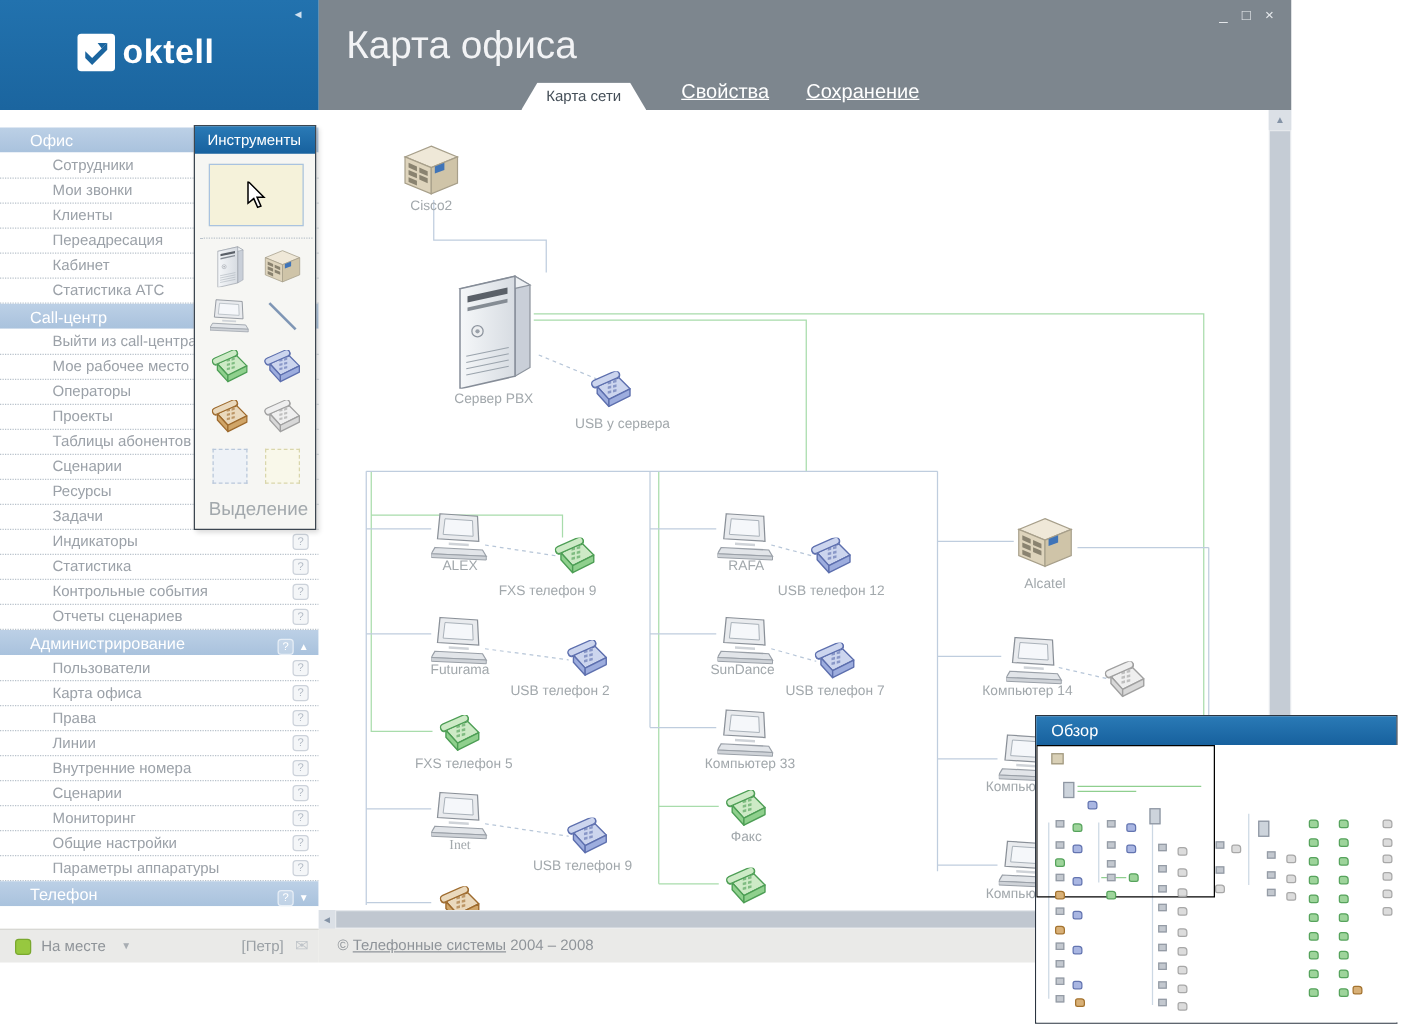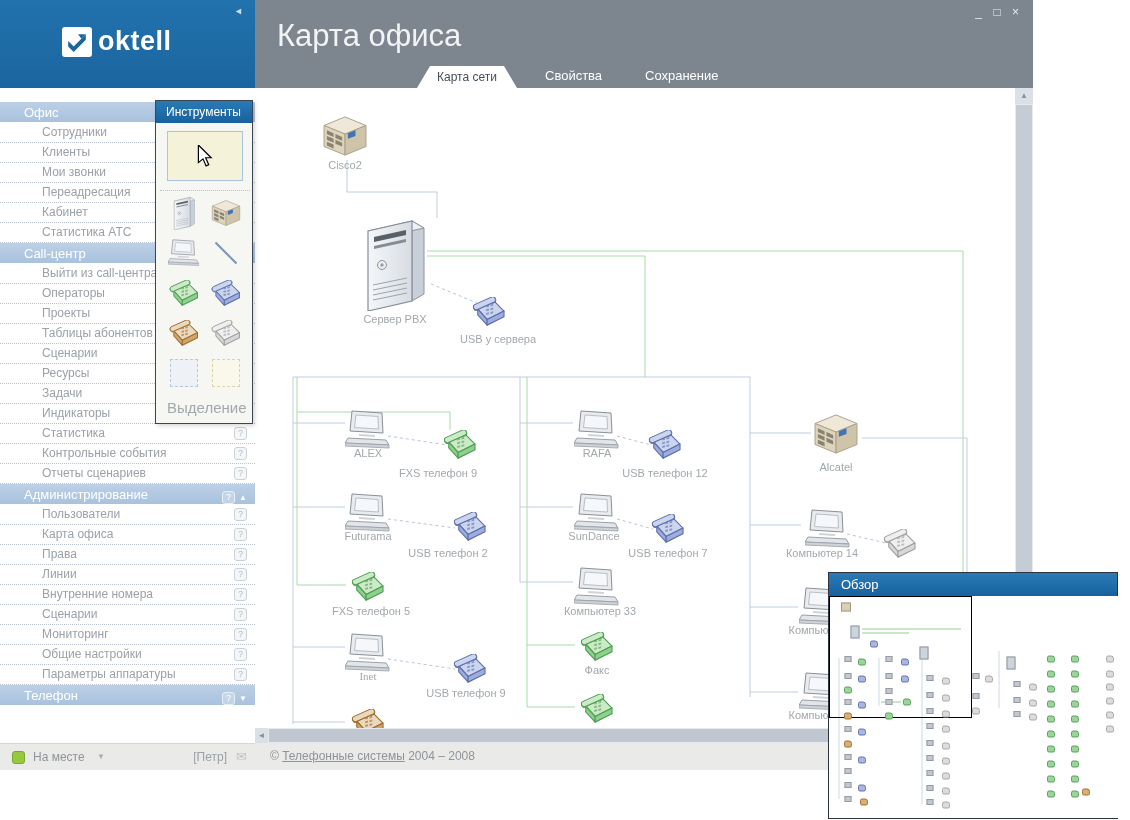"Свойства" .tab-link { font-size: 13px -> 16px; text-decoration: none -> underline }
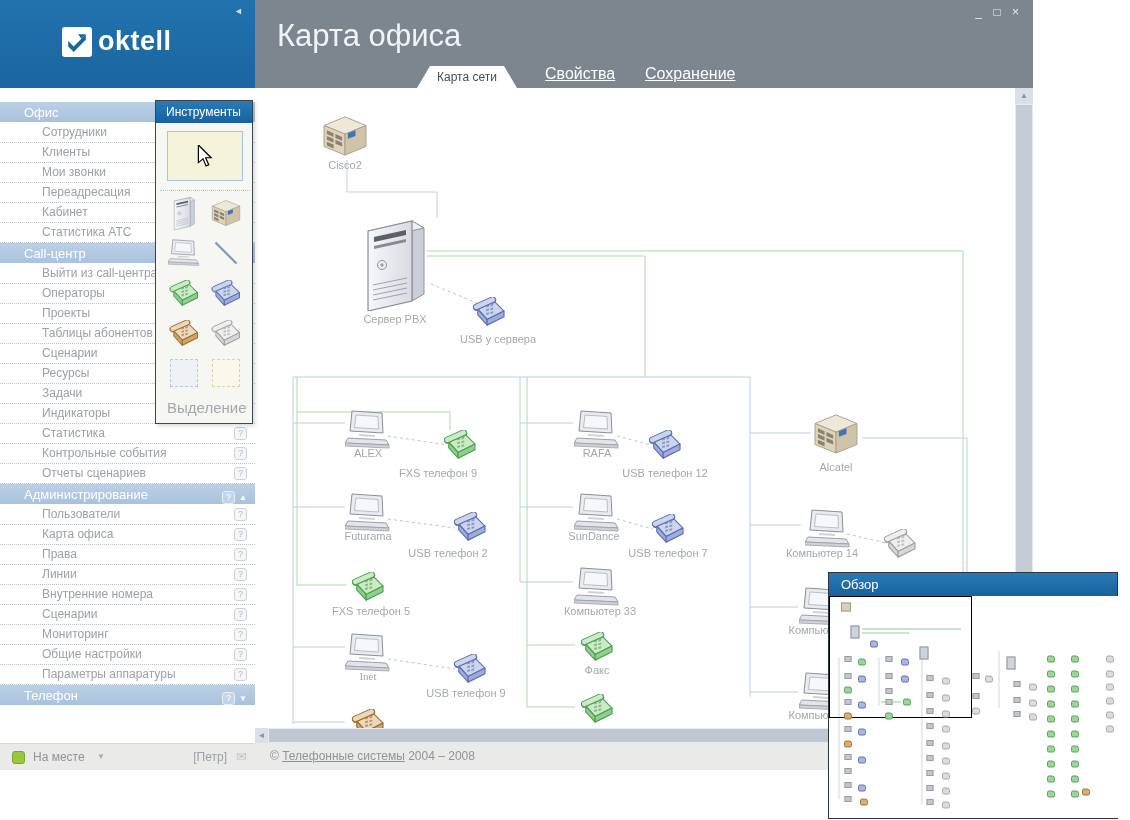"Клиенты" div.menu-item { order: before "Мои звонки" -> after "Мои звонки" }
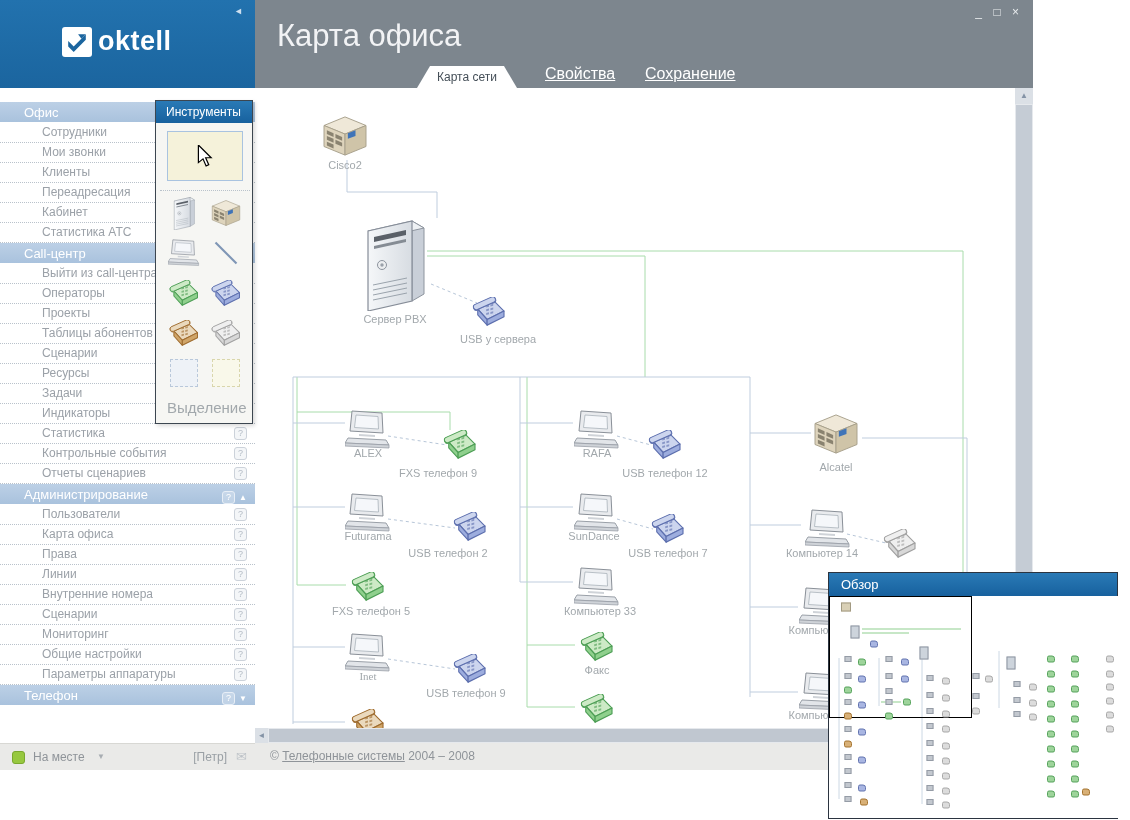"Мое рабочее место" div.menu-item { html: none -> <div><span>Мое рабочее место</span><span>?</span></div> }
